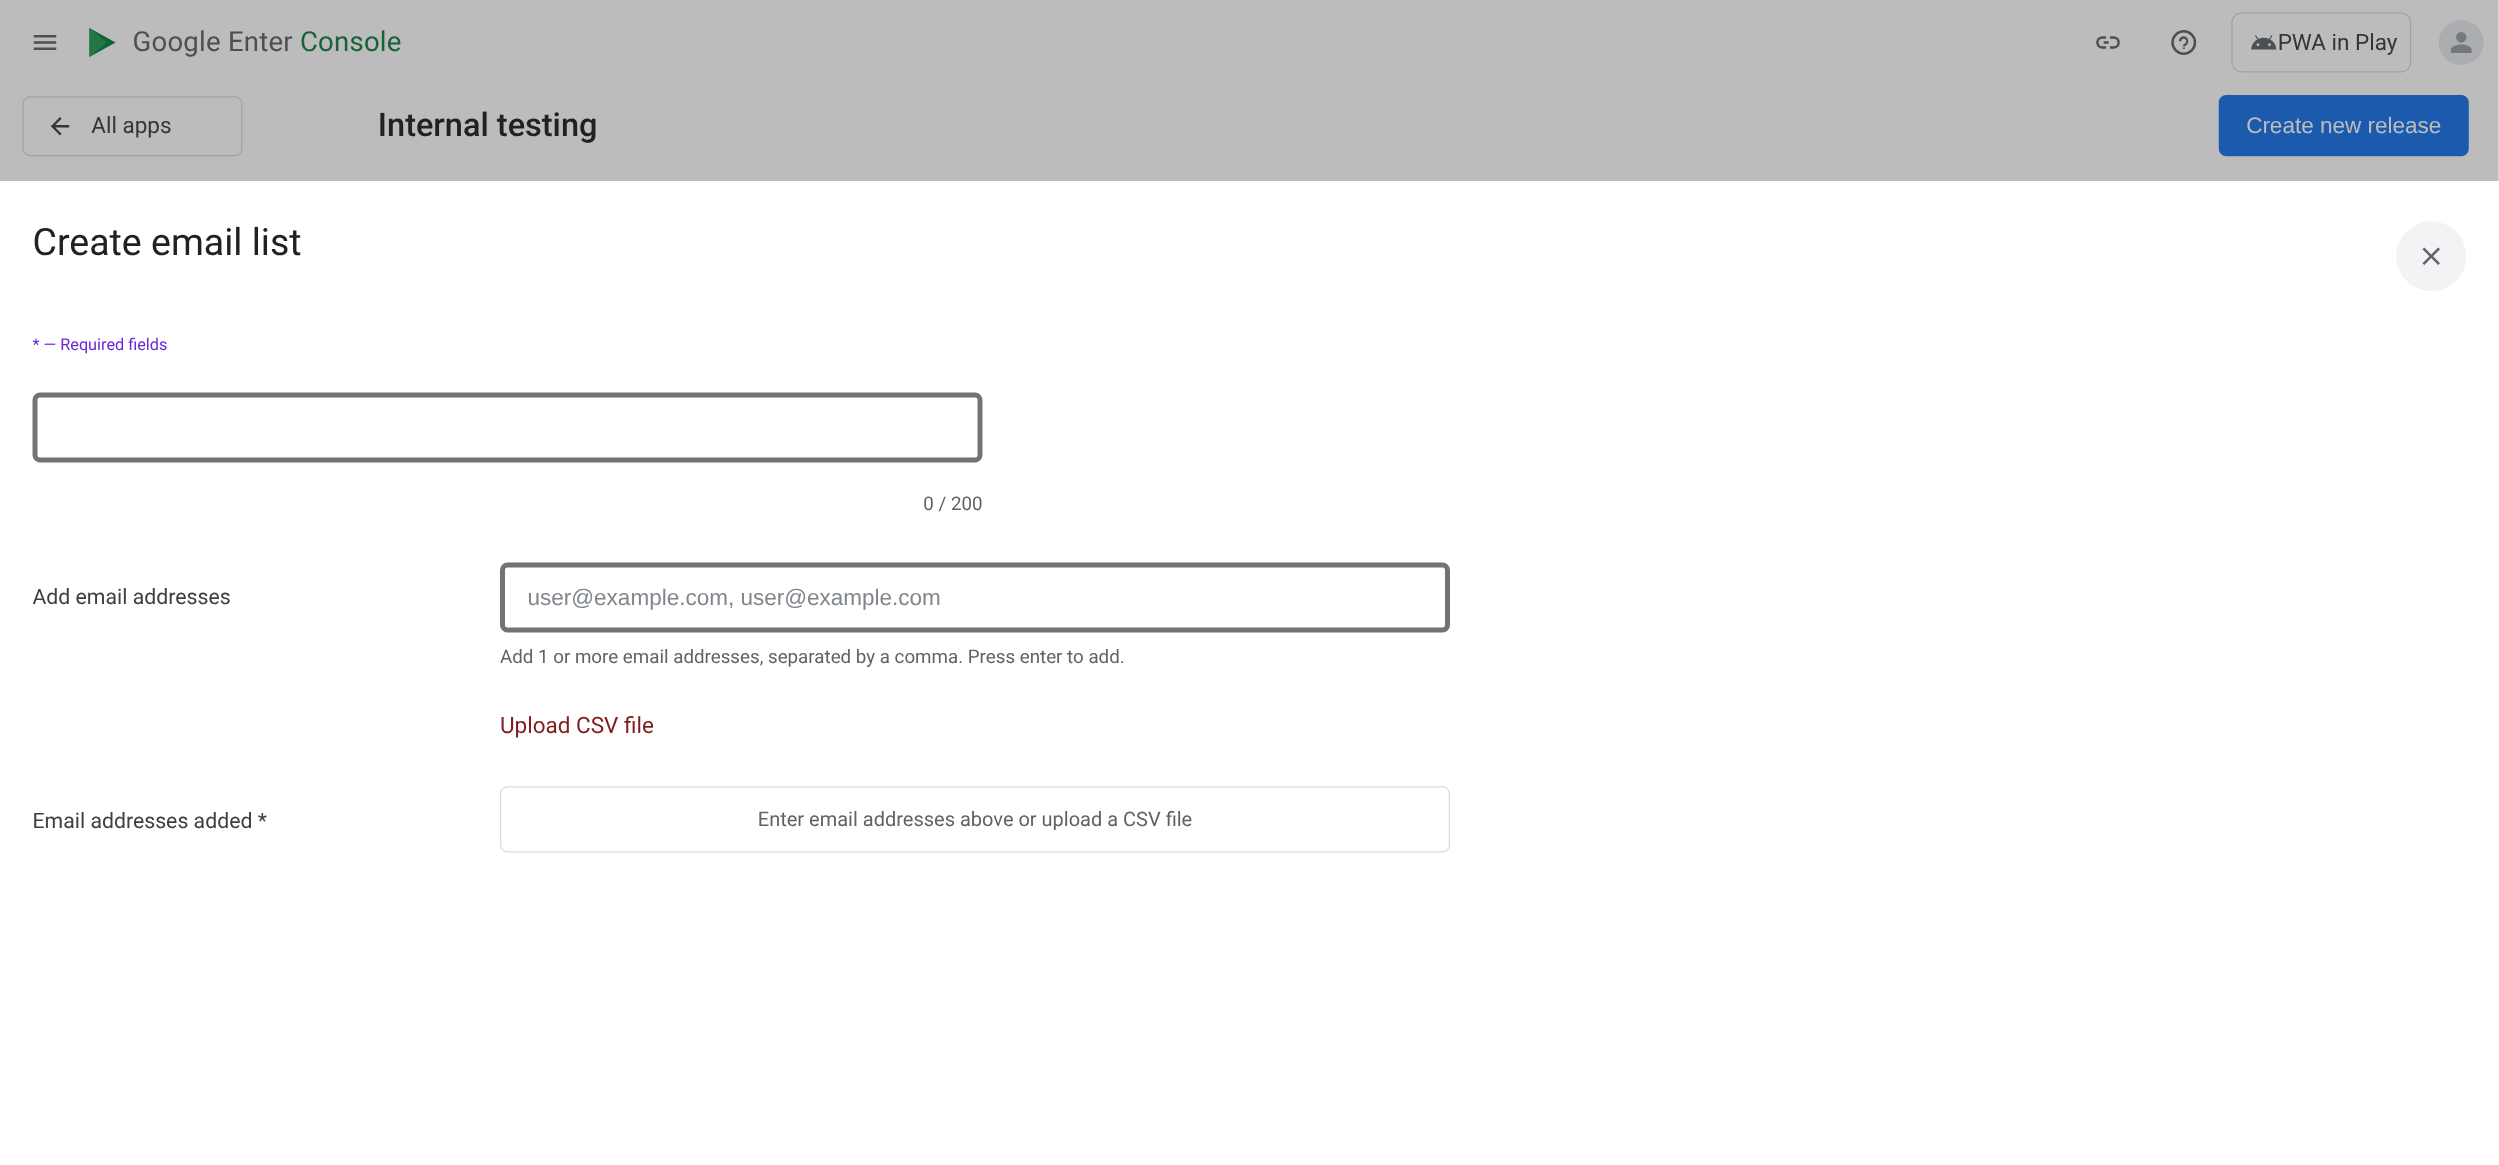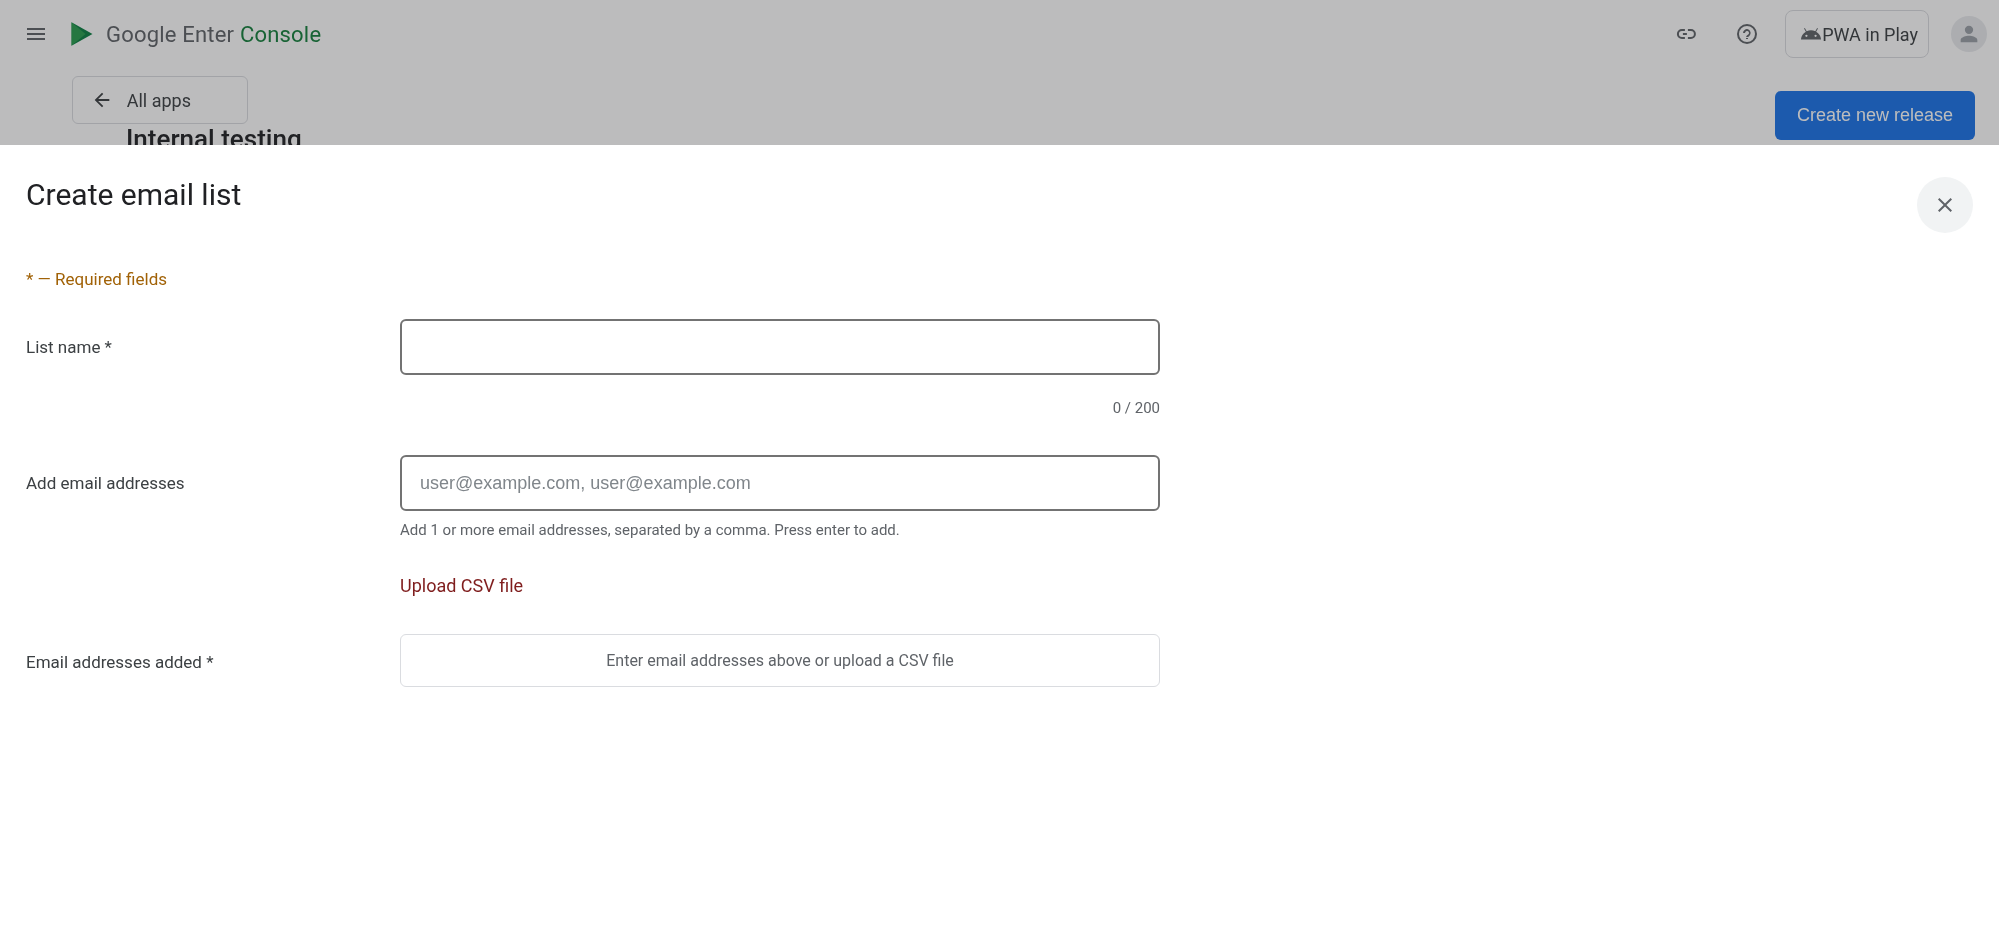"All apps" .subheader-left { flex-direction: column -> none }
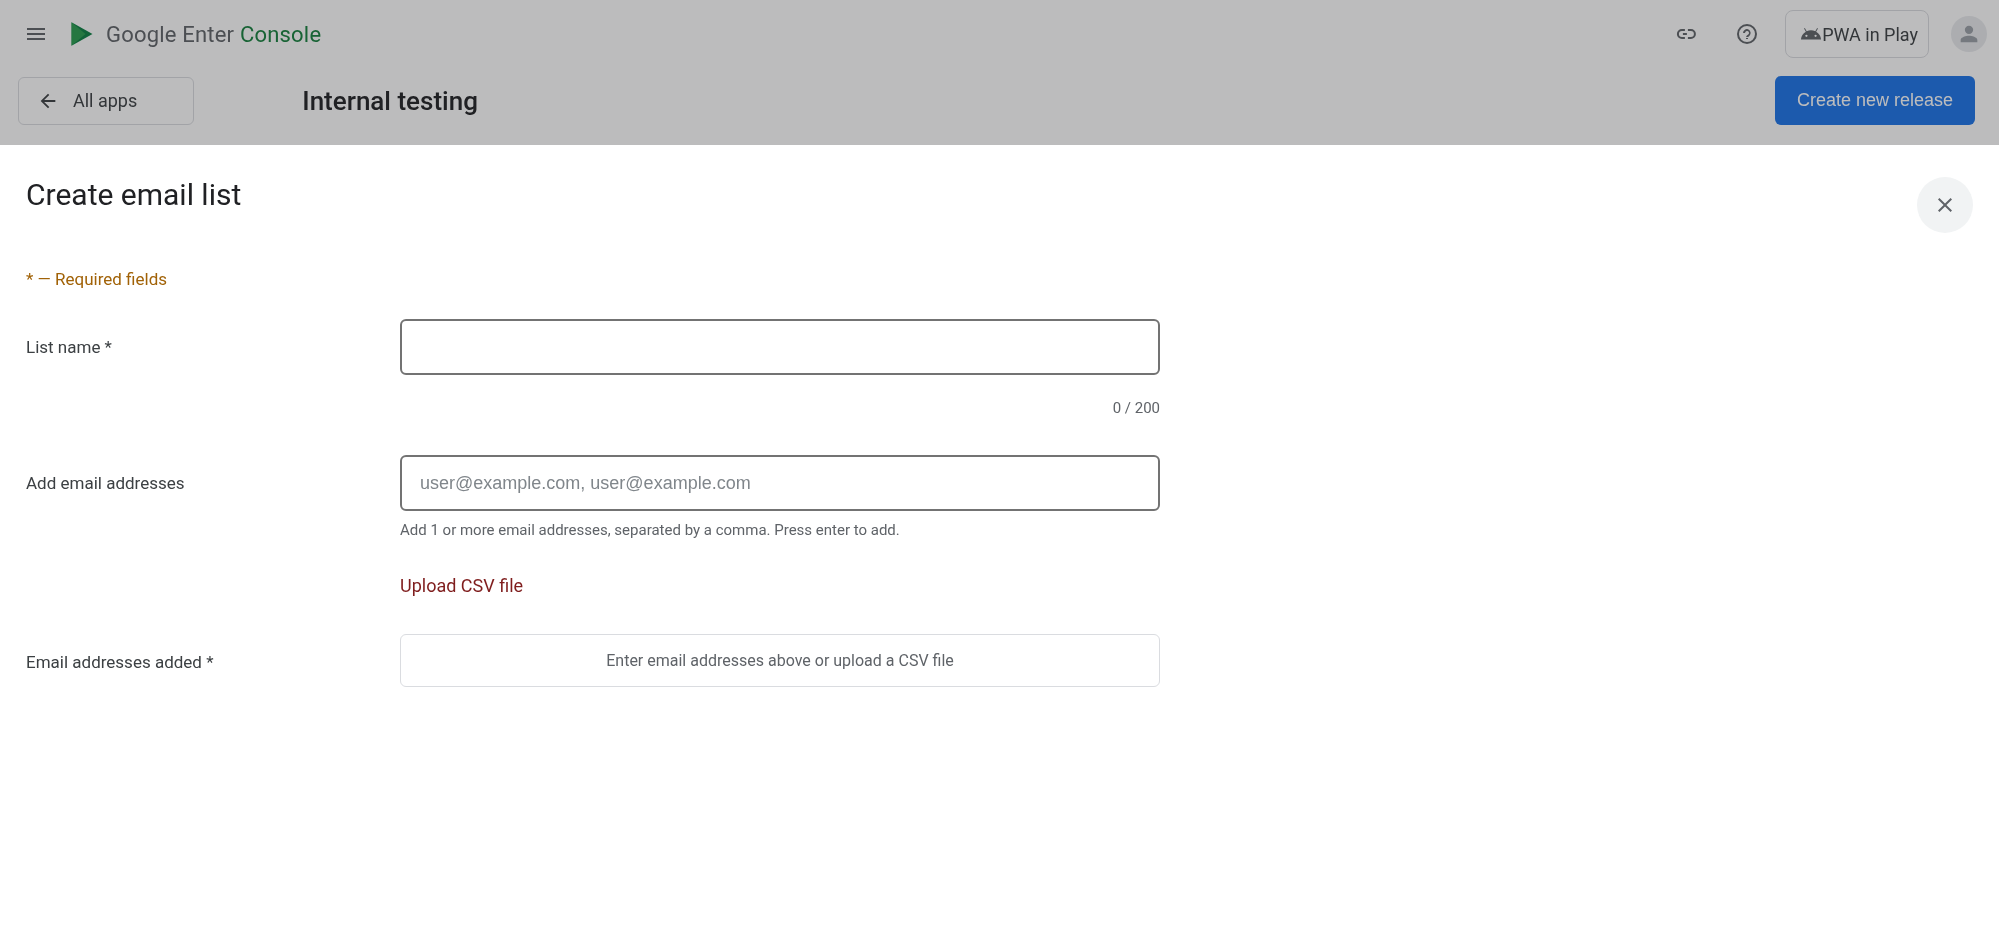"* — Required fields" .required-note { color: #a16207 -> #6d28d9; font-size: 17px -> 13px }
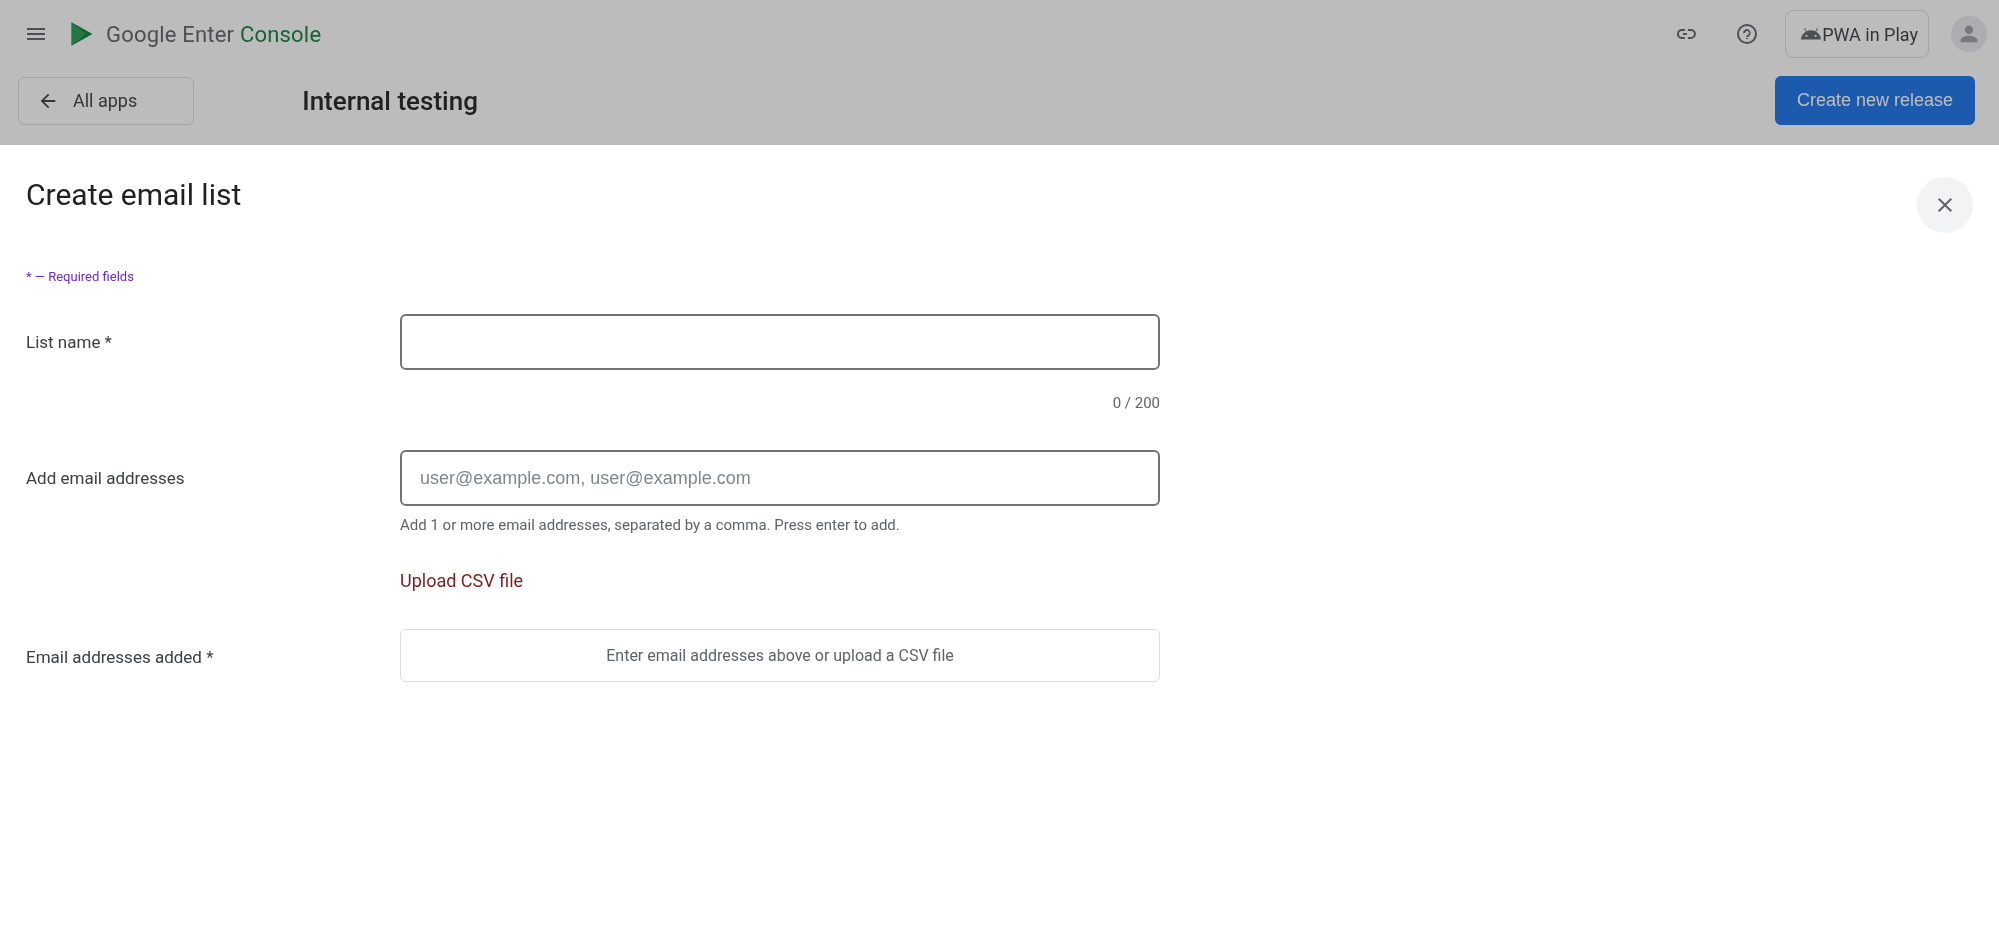"List name *" div.form-label { html: <div>List name *</div> -> none }
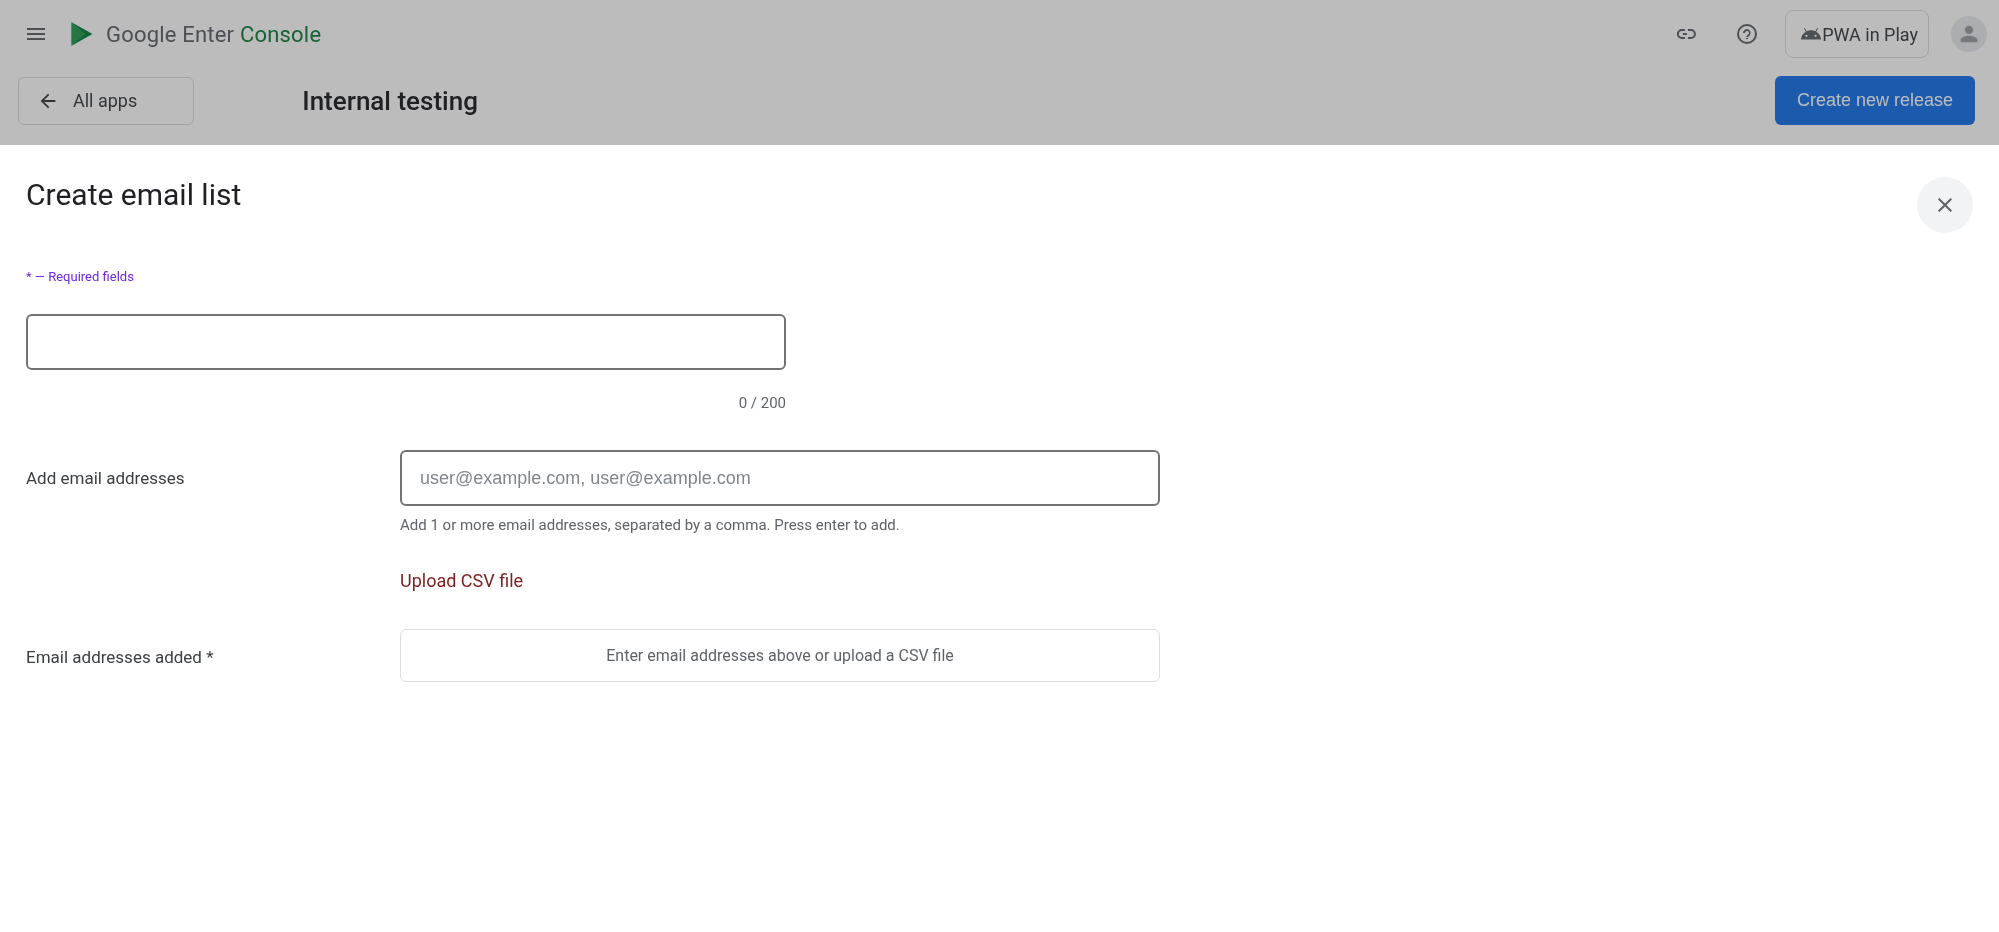"user@example.com, user@example.com" .text-input { border: 2px solid #737373 -> 4px solid #737373 }
